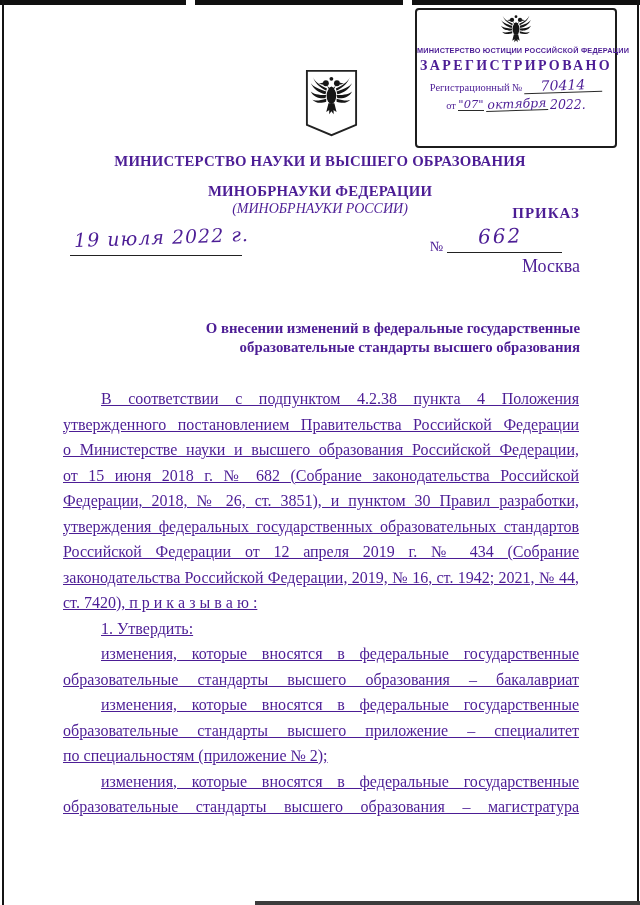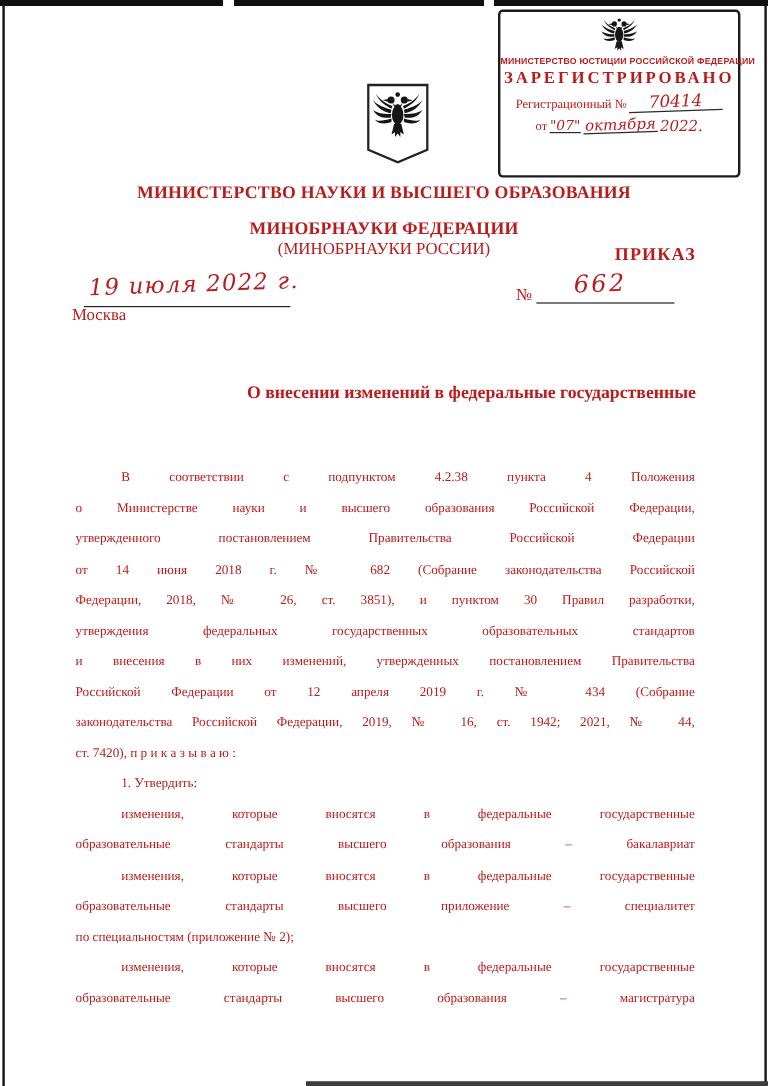"МИНИСТЕРСТВО ЮСТИЦИИ РОССИЙСКОЙ" .page { color: #b91c1c -> #4c1d95 }
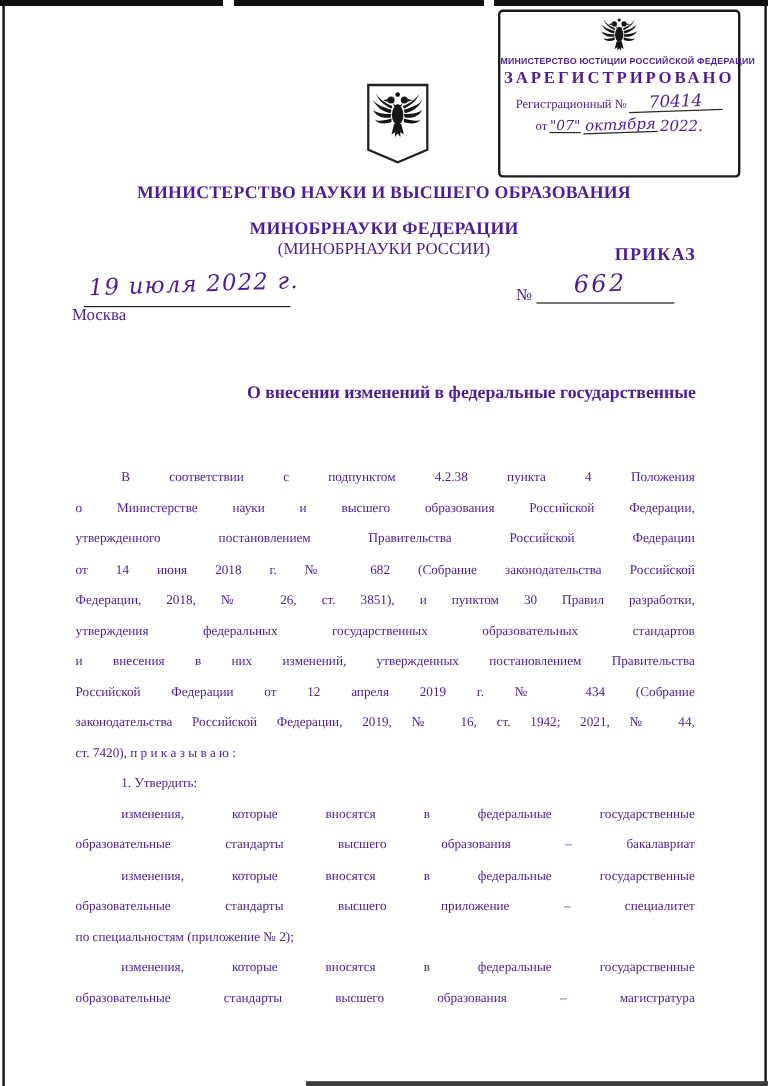"(МИНОБРНАУКИ РОССИИ)" .header .r { font-style: none -> italic }
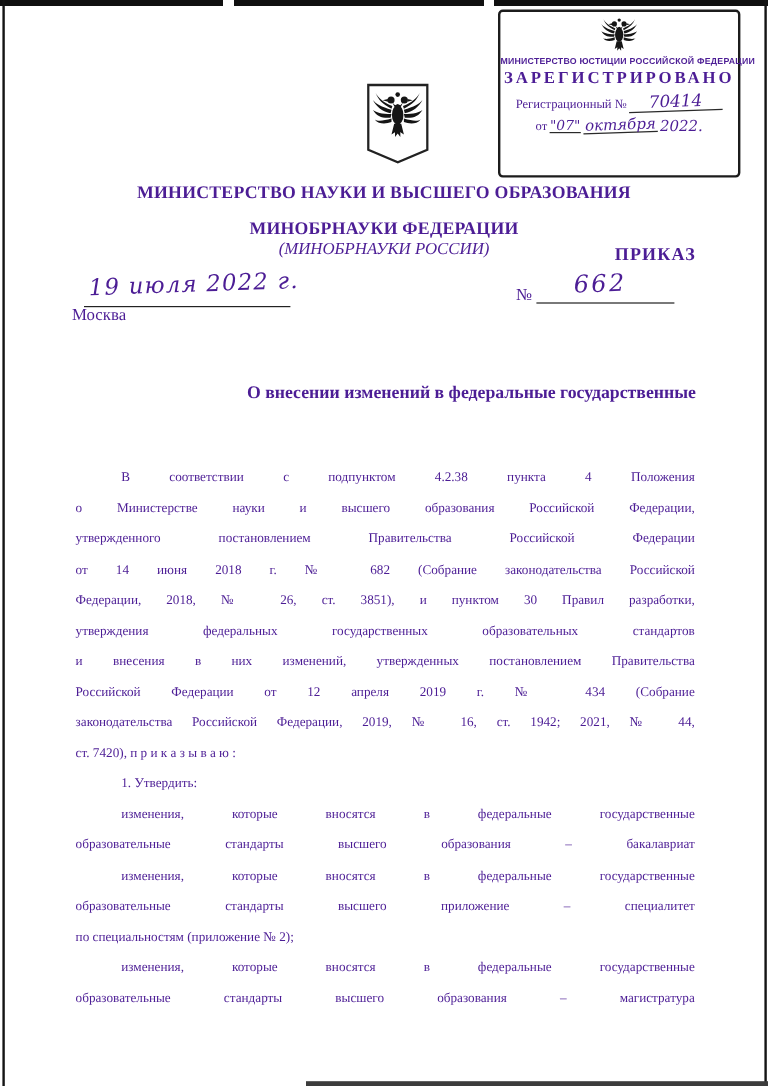"Москва" .city { font-size: 14px -> 18px; text-align: left -> right }
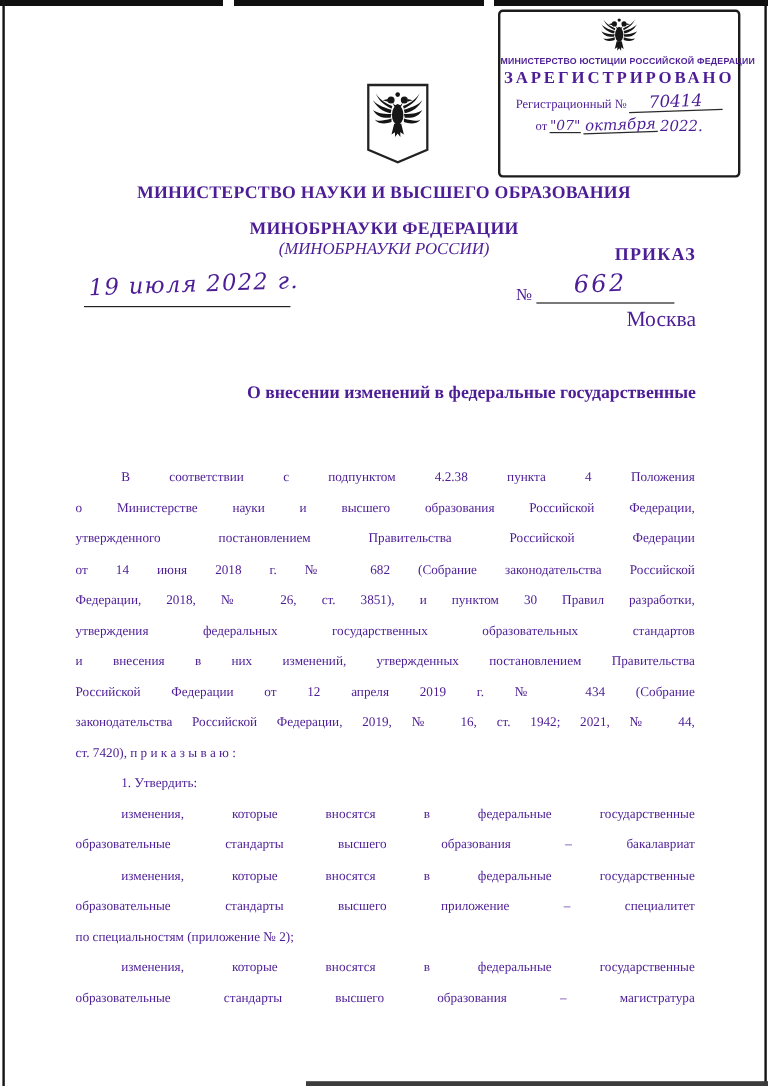"образовательные стандарты высшего образования" div { html: none -> <div>образовательные стандарты высшего образования</div> }
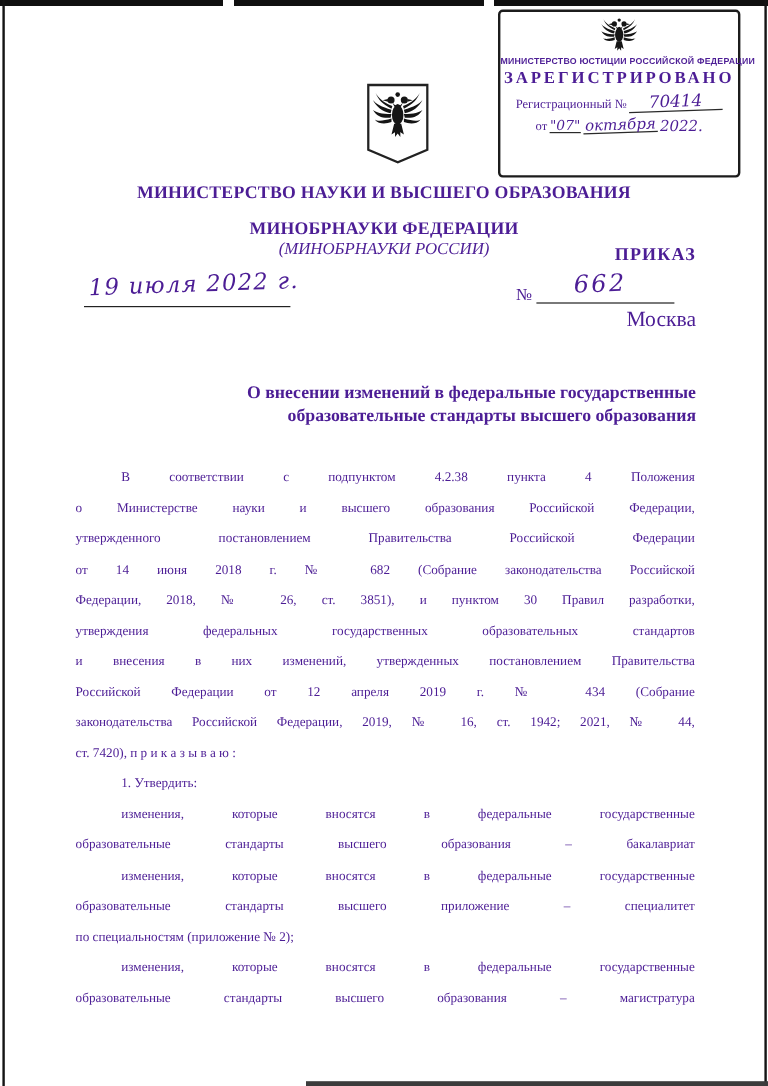"В соответствии с подпунктом 4.2.38" .docbody { font-size: 11px -> 16px; text-decoration: none -> underline }
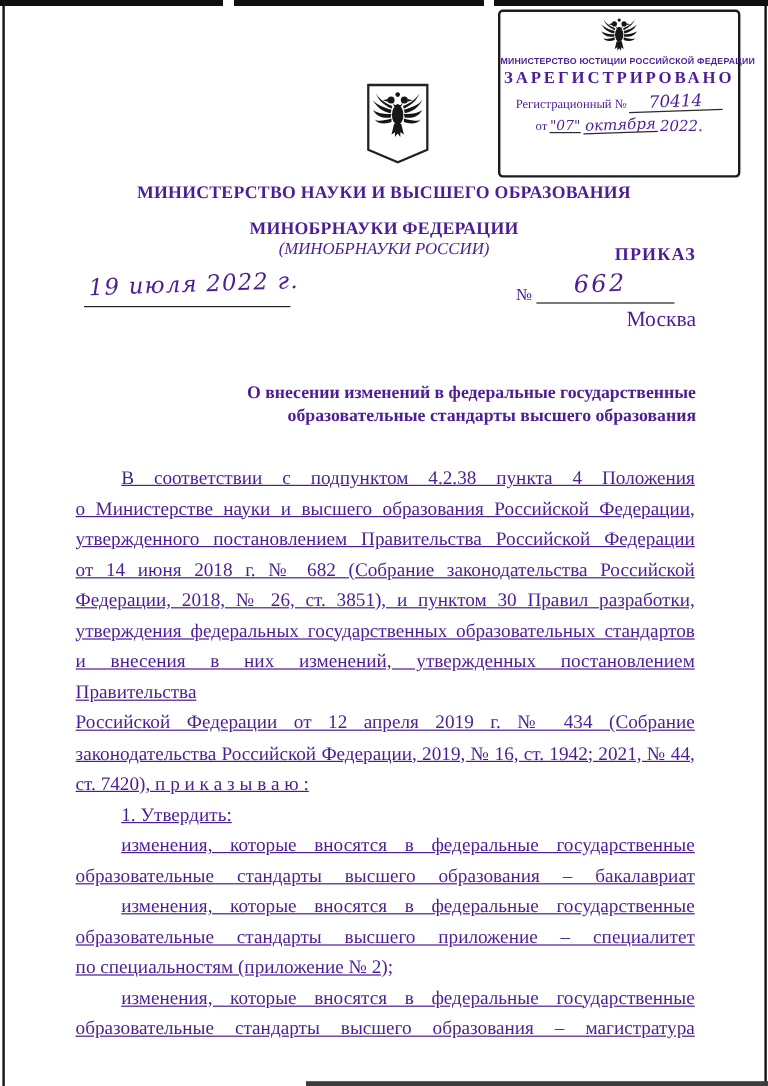"о Министерстве науки и высшего" div.ln { order: before "утвержденного постановлением" -> after "утвержденного постановлением" }
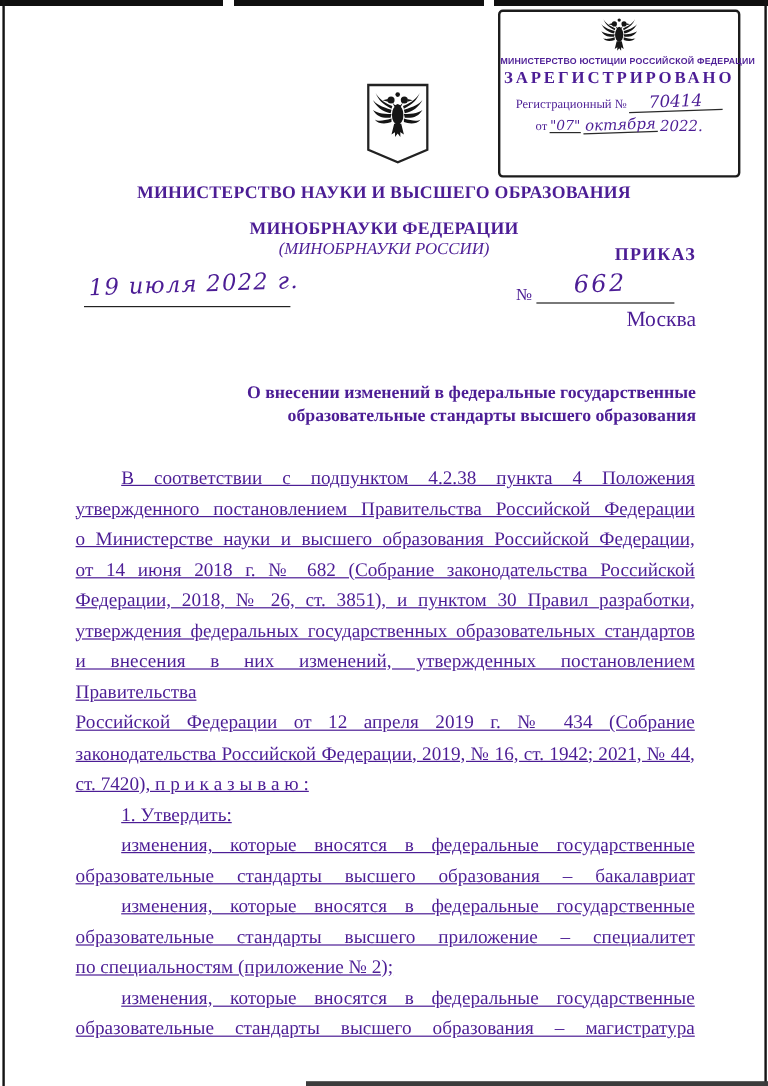"от 14 июня 2018 г." div.ln { text: 14 -> 15 }
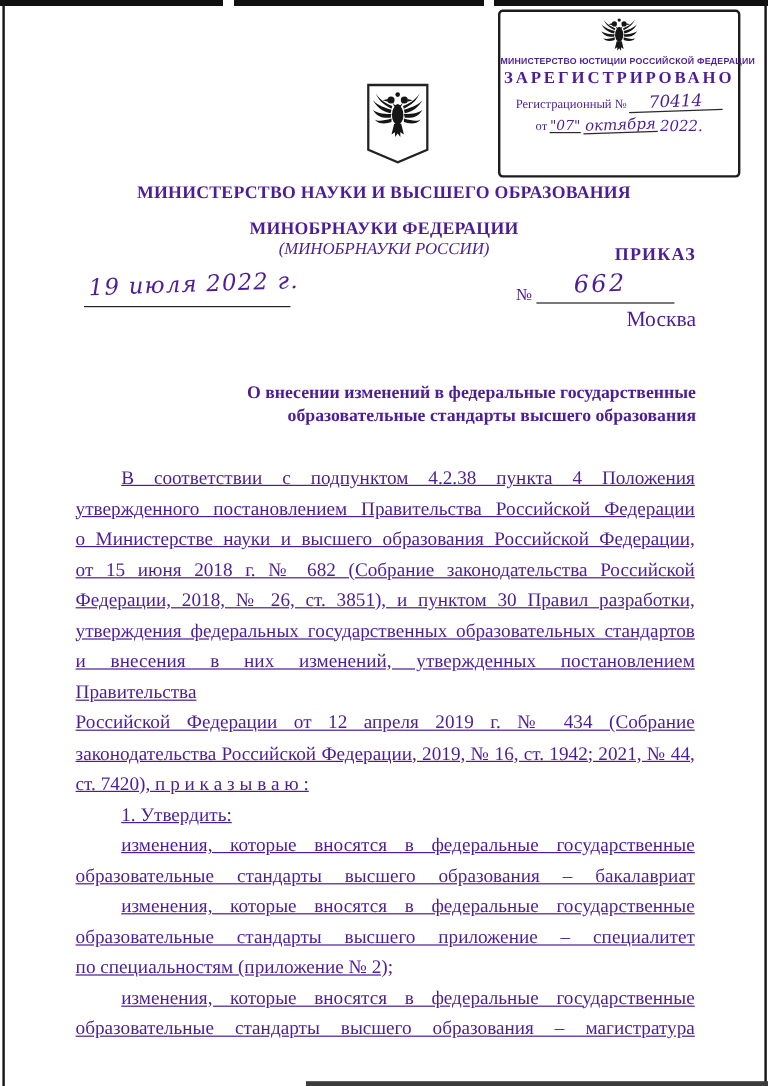"и внесения в них изменений," div.ln { html: <div>и внесения в них изменений, утвержденных постановлением Правительства</div> -> none }
